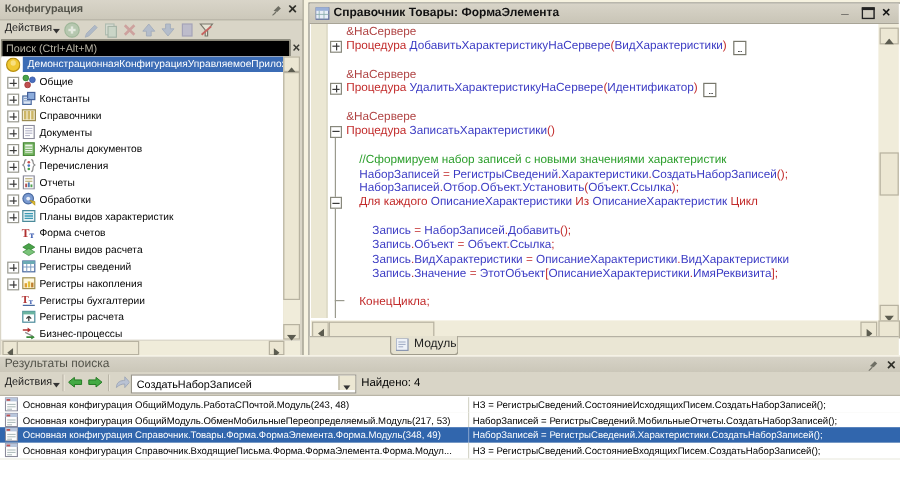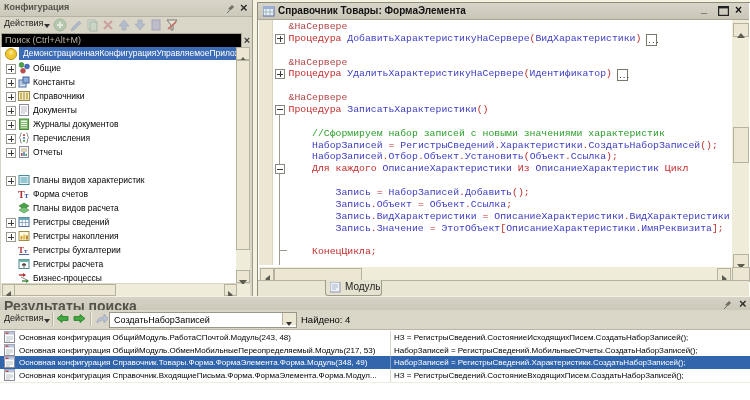"&НаСервере" .cl { font-family: Liberation Mono, monospace -> Liberation Sans, sans-serif }
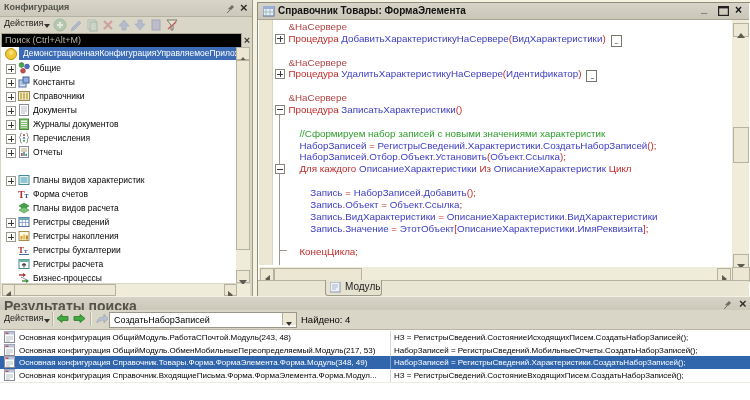"Обработки" div.trow { html: none -> <div> <div></div> <svg> <circle></circle> <circle></circle> <path></path> </svg> <span>Обработки</span> </div> }
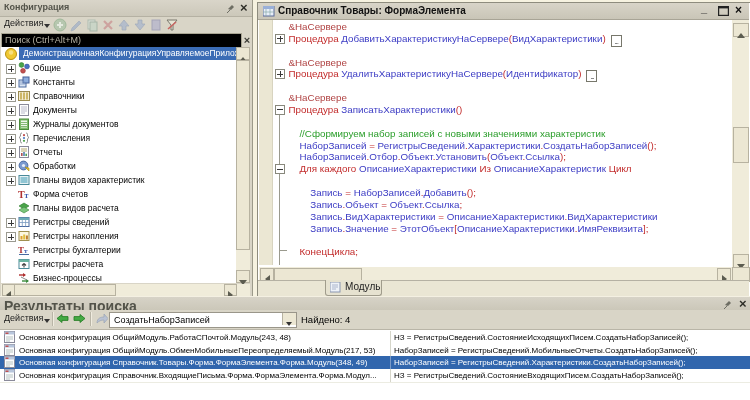"Результаты поиска" #bp-title .t { font-size: 14px -> 10px; font-weight: bold -> normal }
